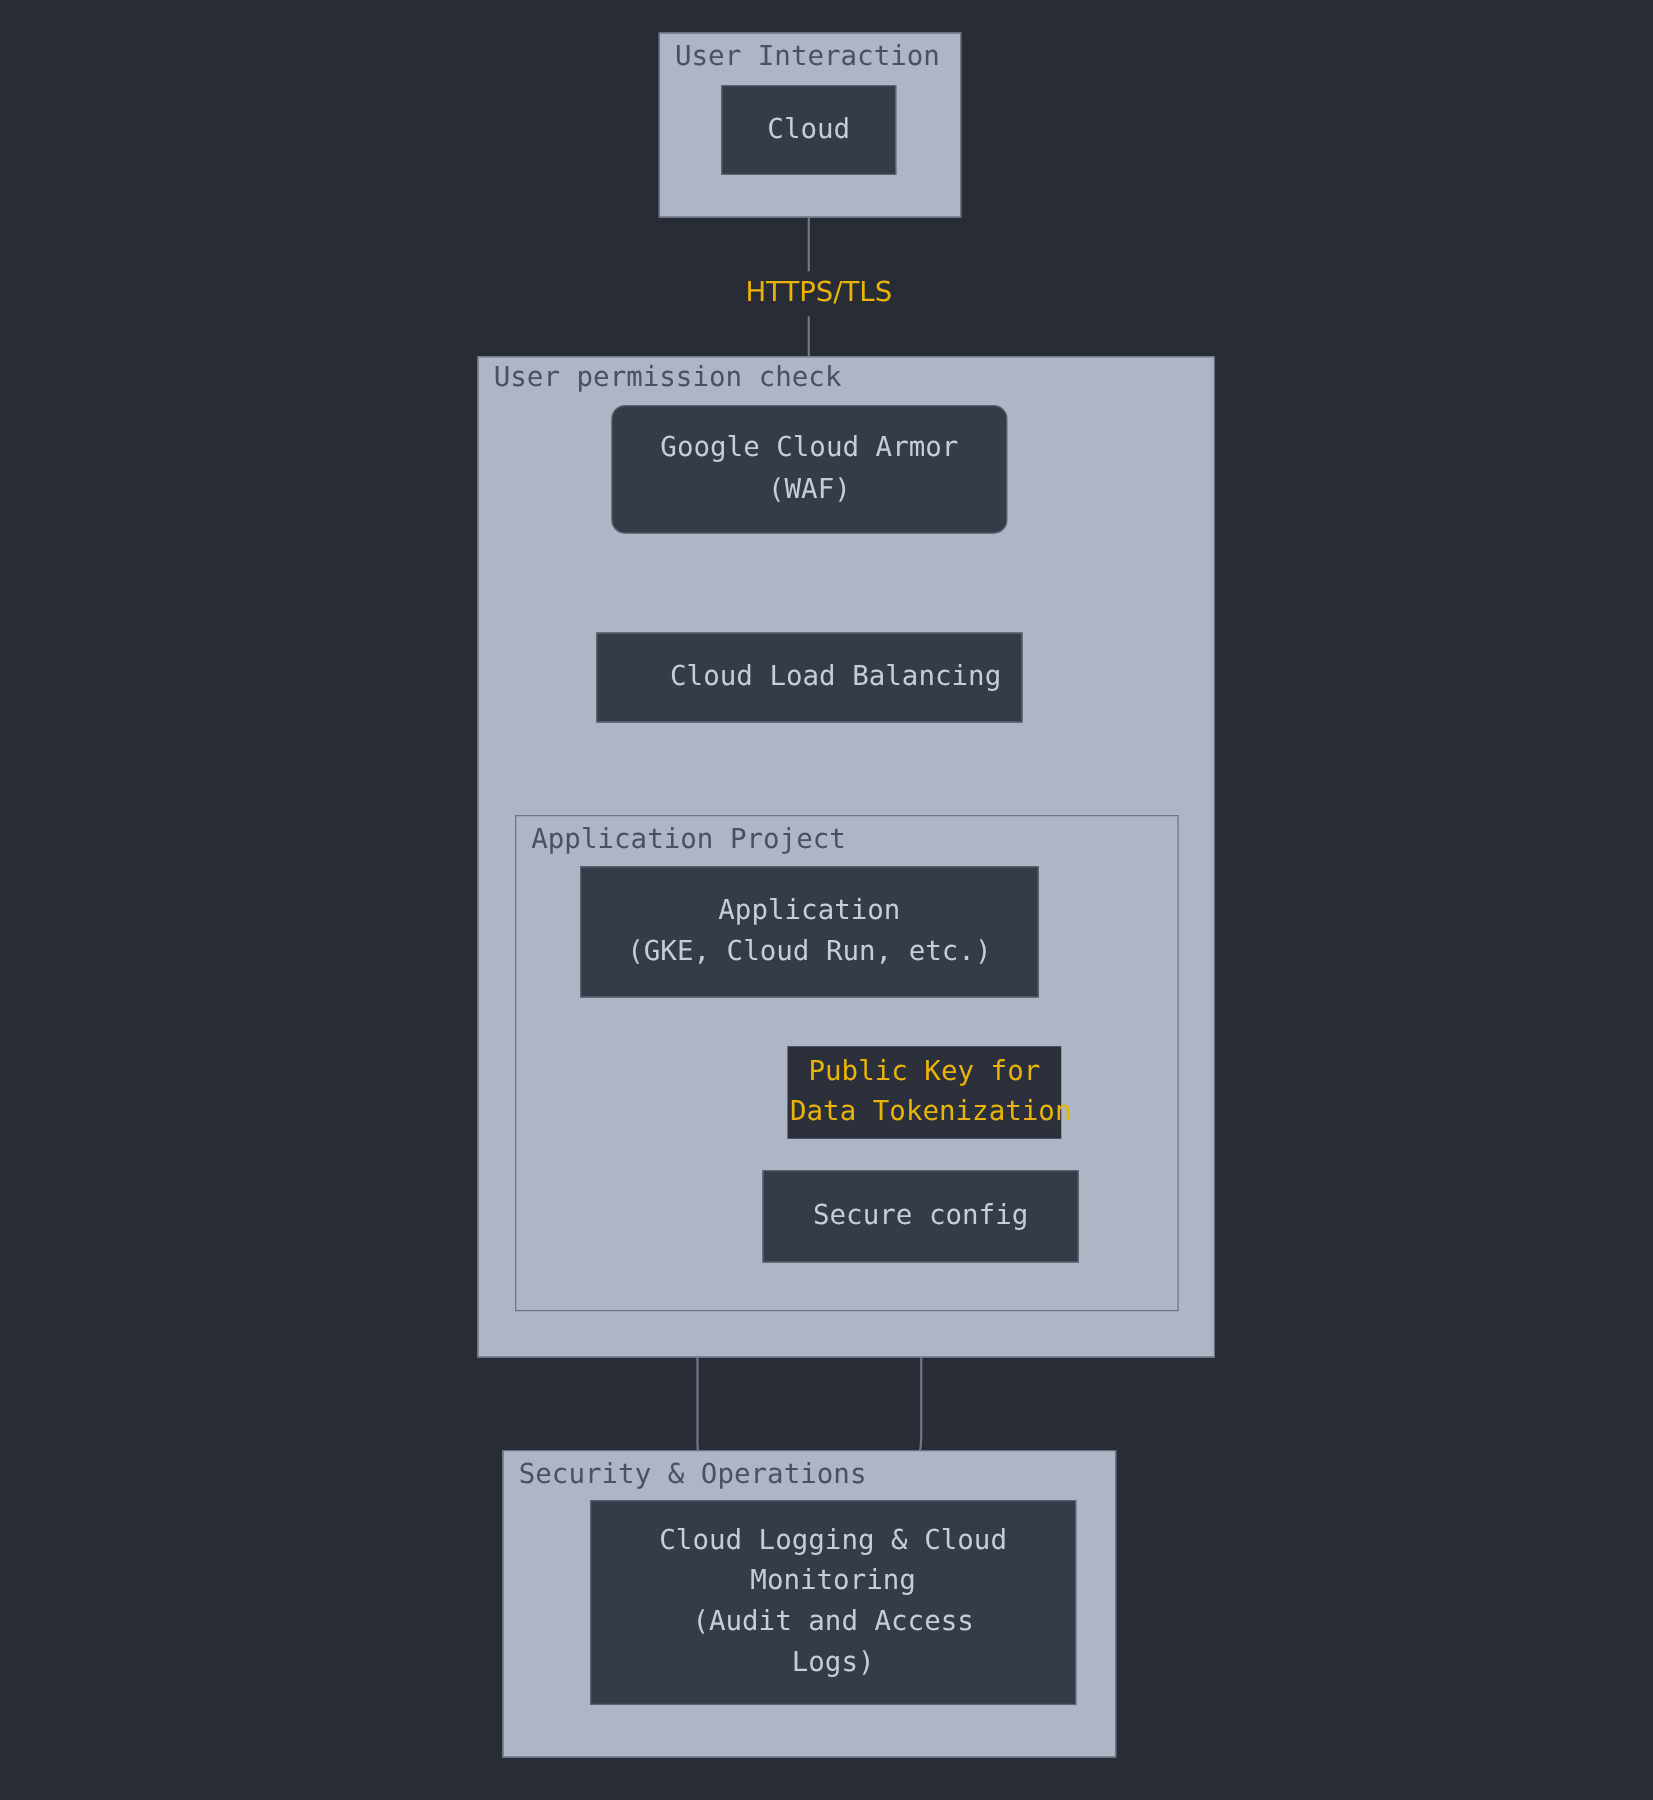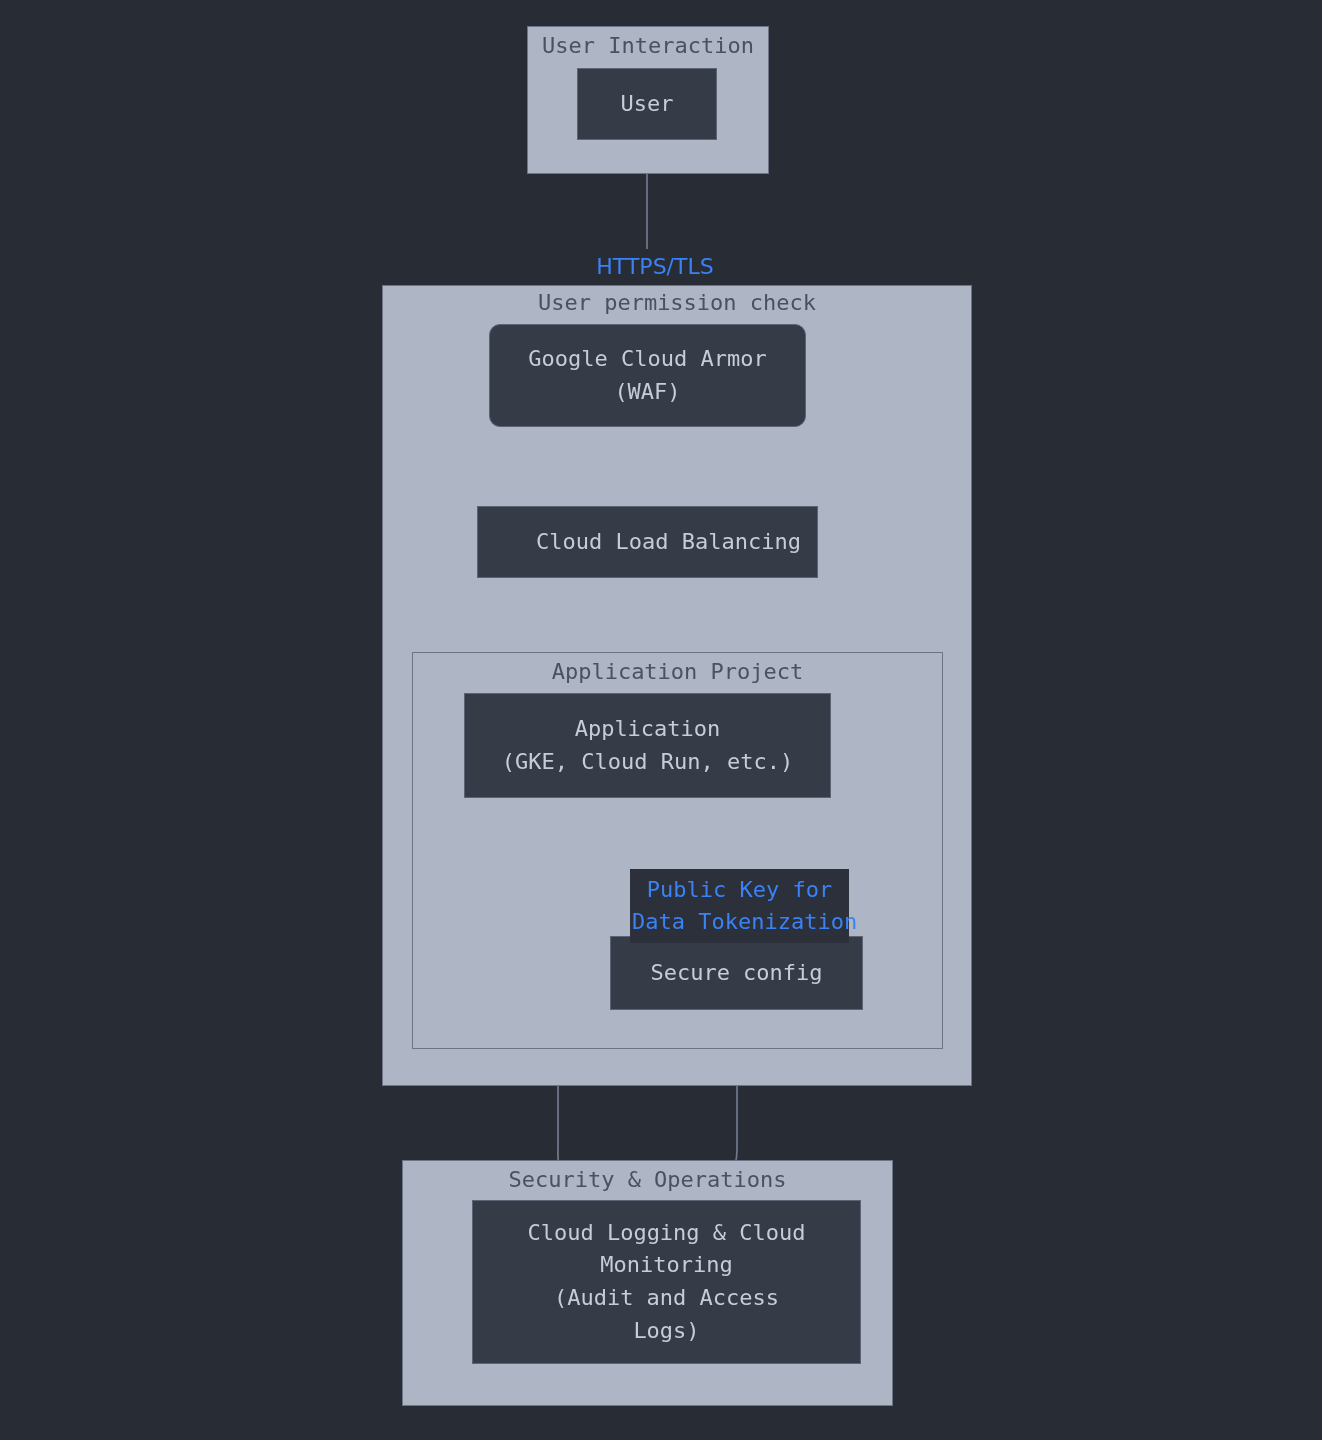"User Interaction" .cluster-title { left: 0 -> 12px; text-align: center -> left }
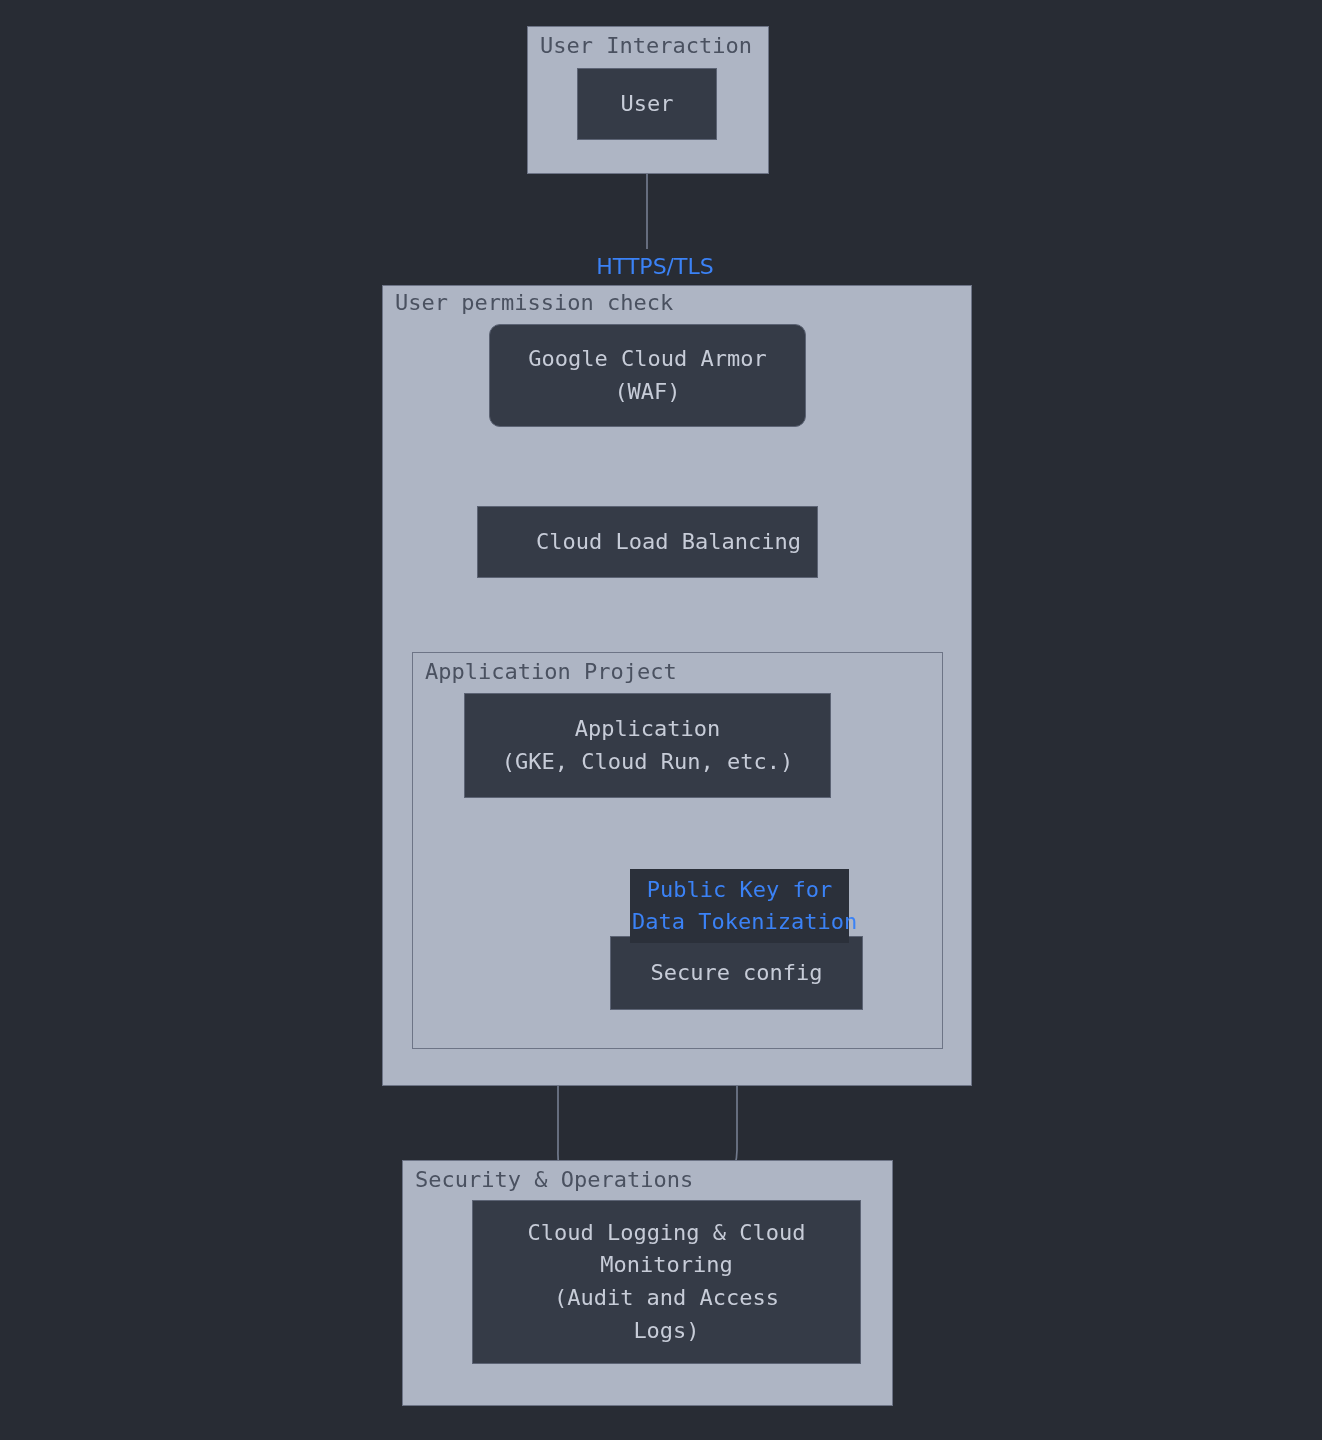"User" div.node { text: User -> Cloud }
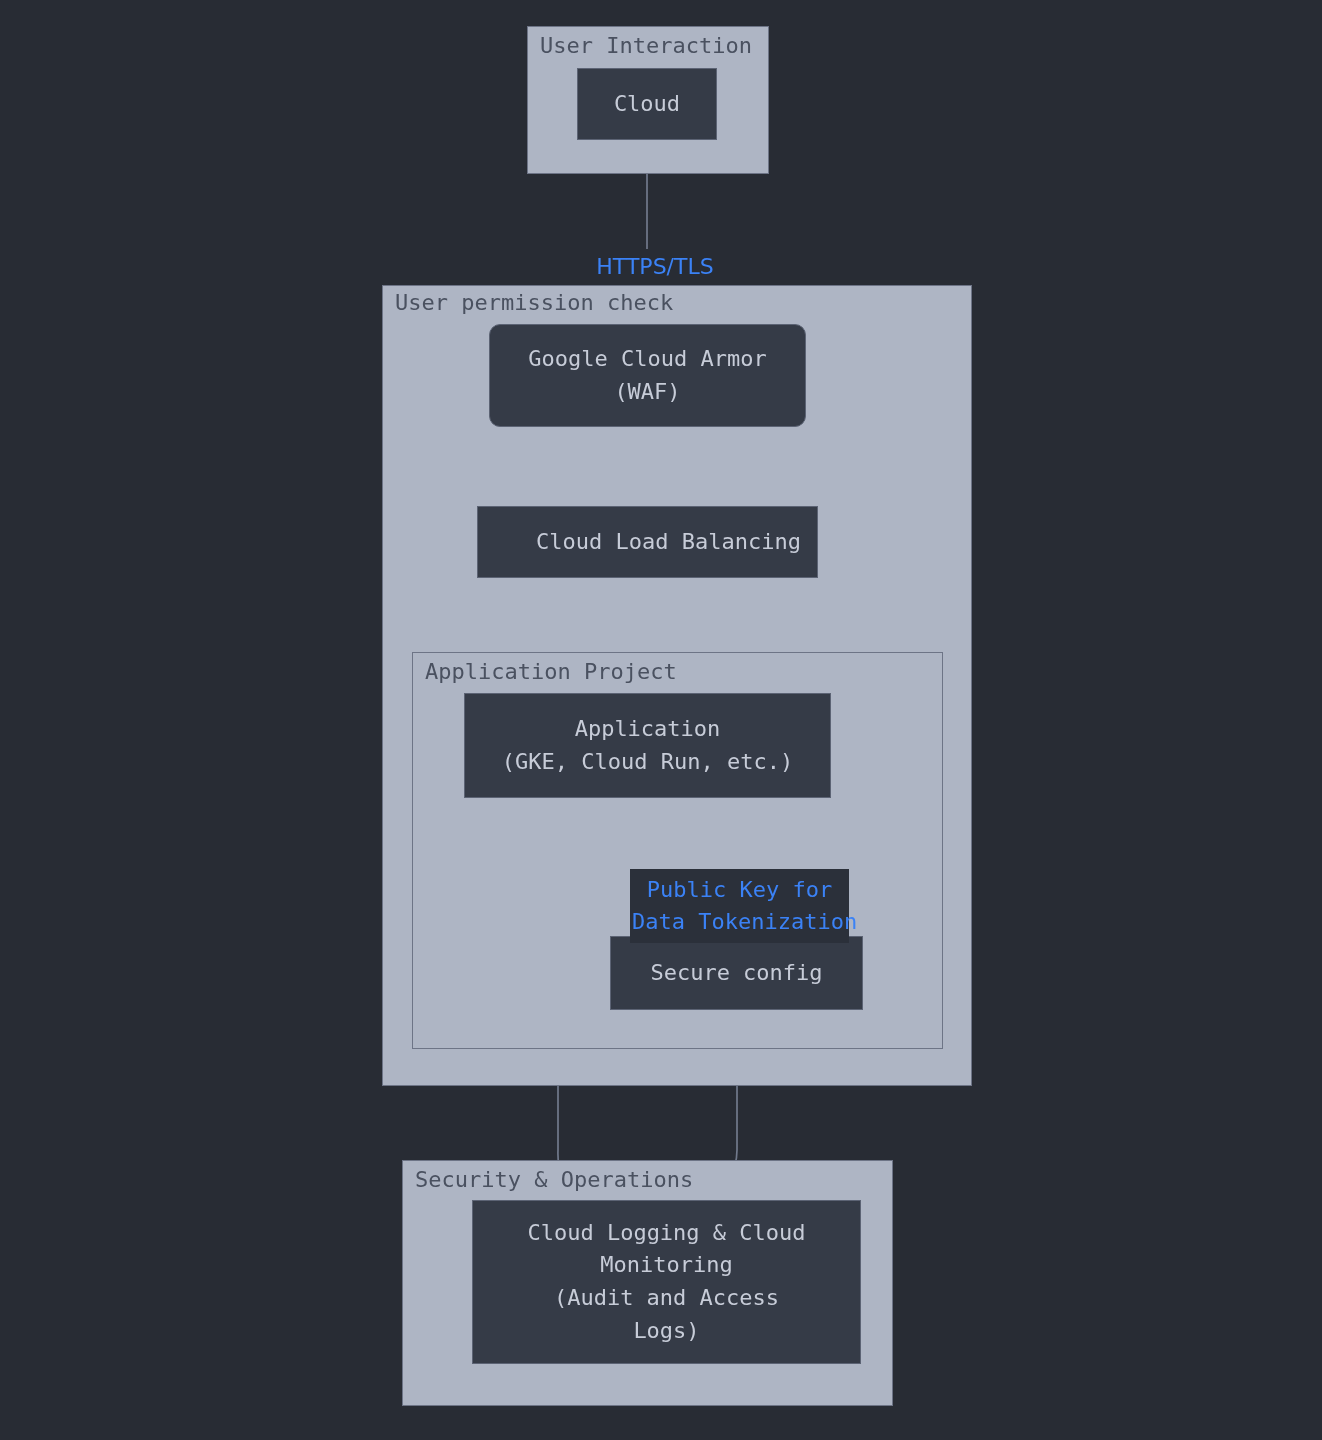"HTTPS/TLS" .edge-label { color: #3b82f6 -> #eab308; margin-top: 32px -> none }
